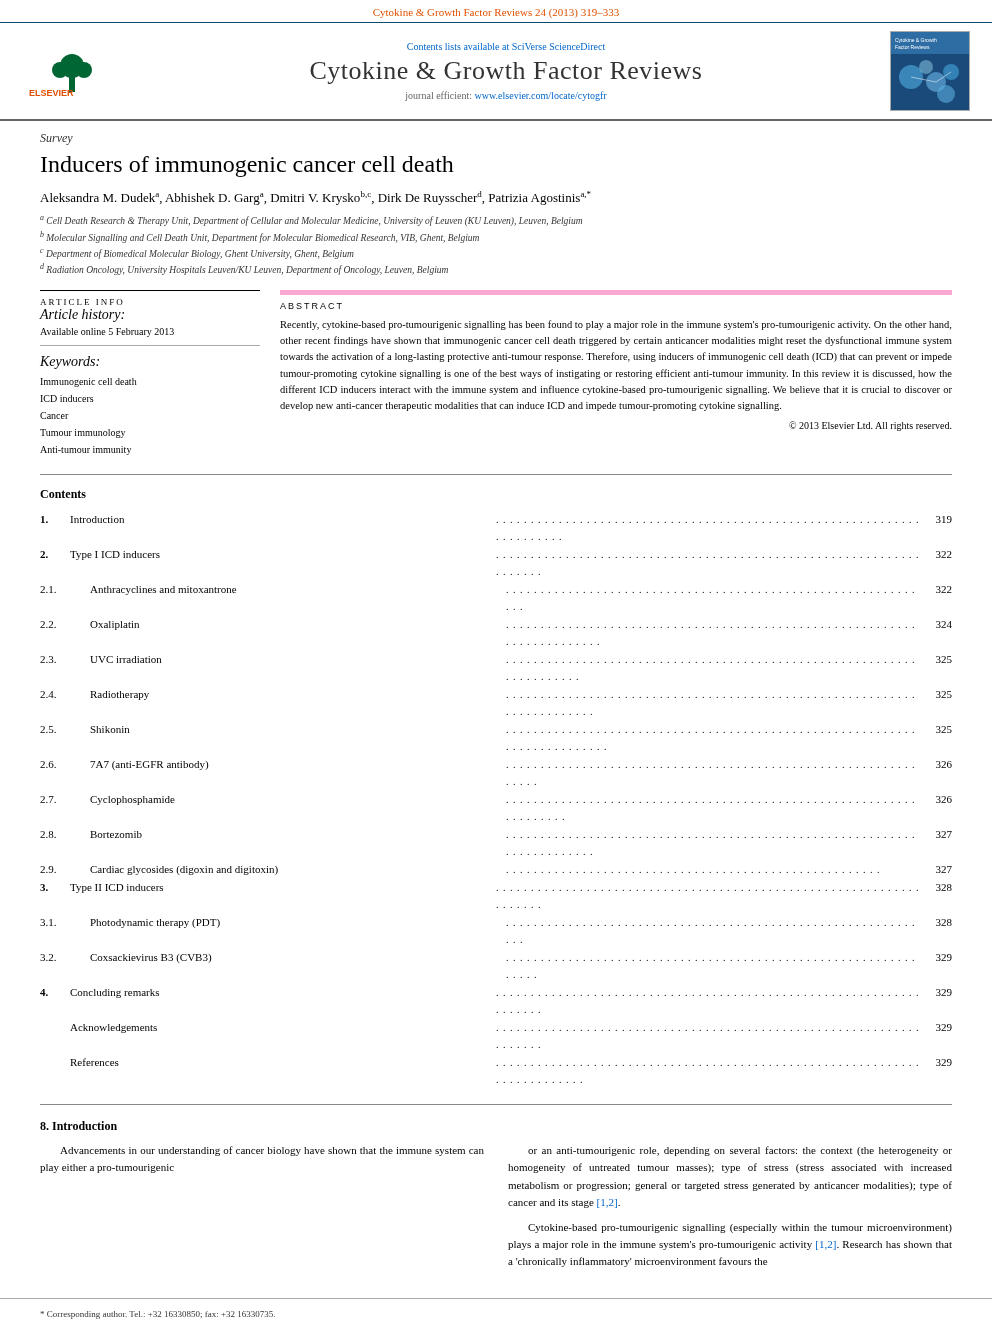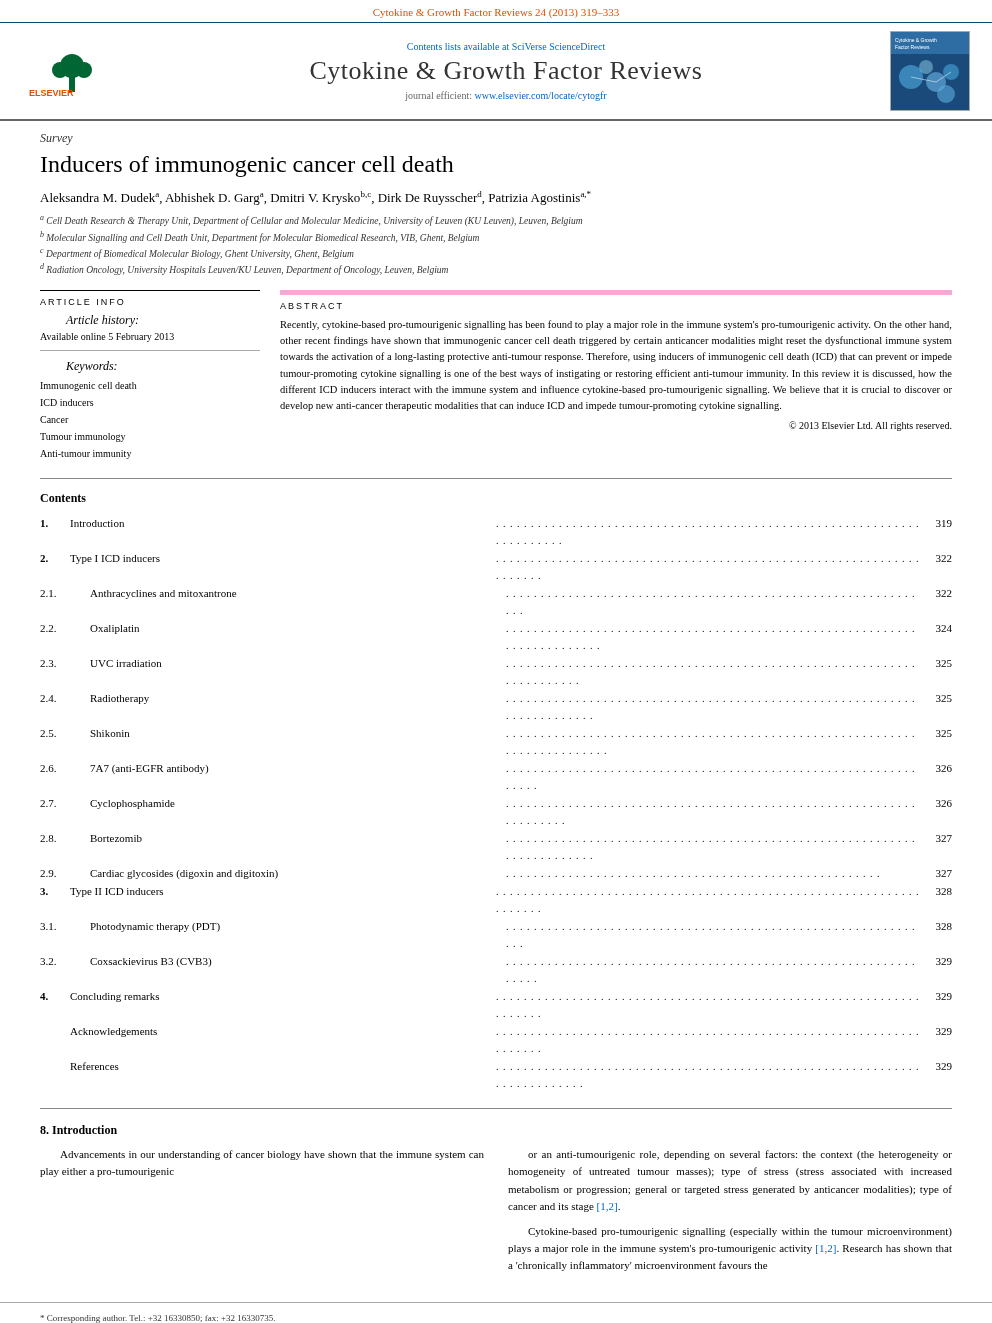"ARTICLE INFO" .ai-section-title { font-family: Liberation Sans, sans-serif -> Liberation Serif, serif; margin-bottom: 6px -> none }
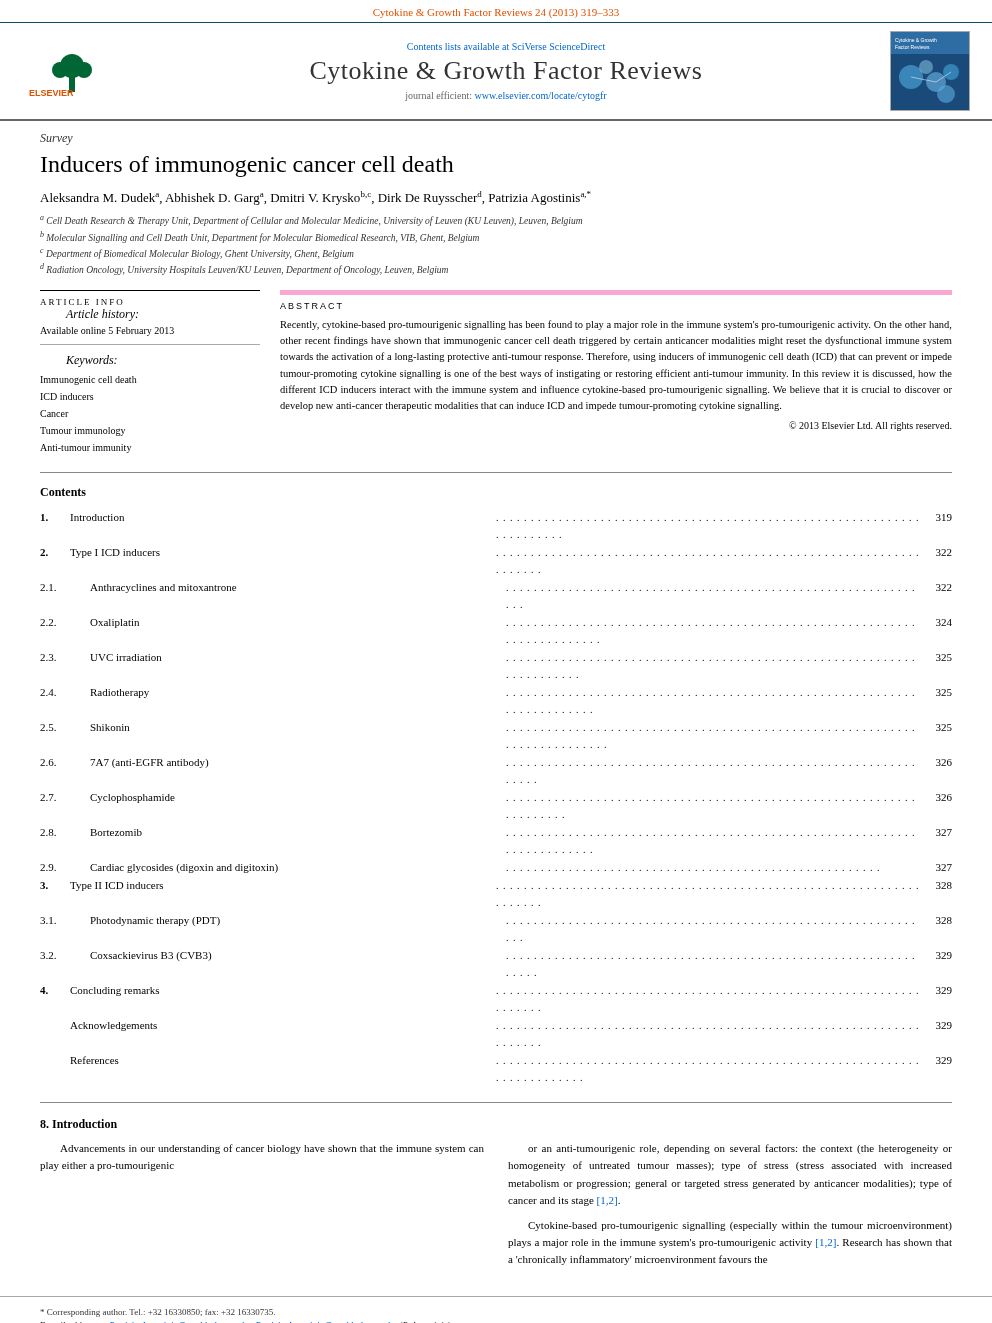"Article history:" .ai-label { font-size: 12px -> 14px; margin-left: 26px -> none }
